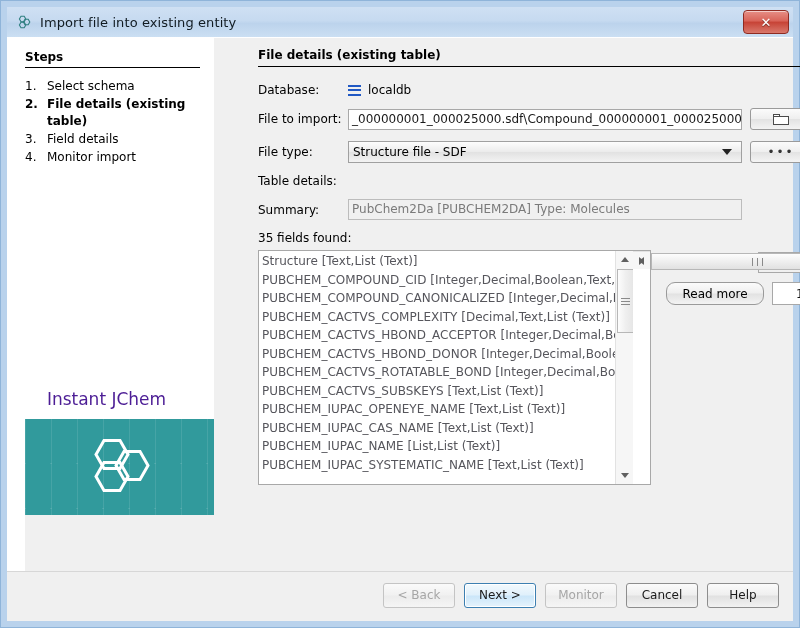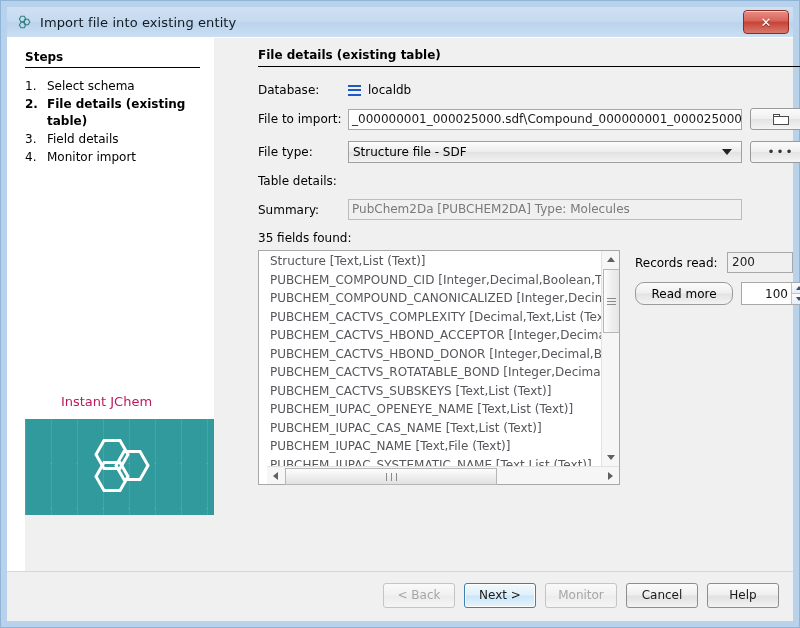"Structure [Text,List (Text)]" .listbox { flex-direction: column -> row; padding-left: 8px -> none; width: 362px -> 393px }
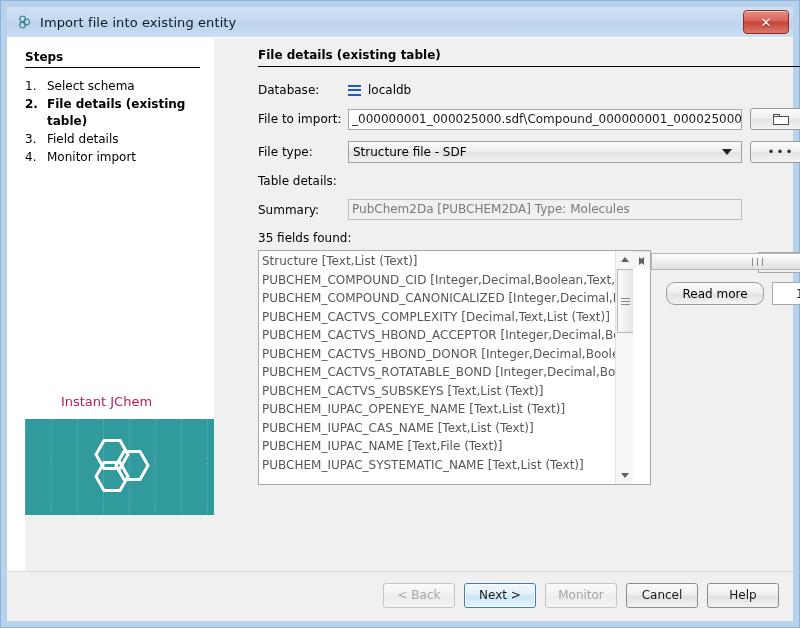"Instant JChem" .brand-name { color: #be185d -> #4c1d95; font-size: 13px -> 17px }
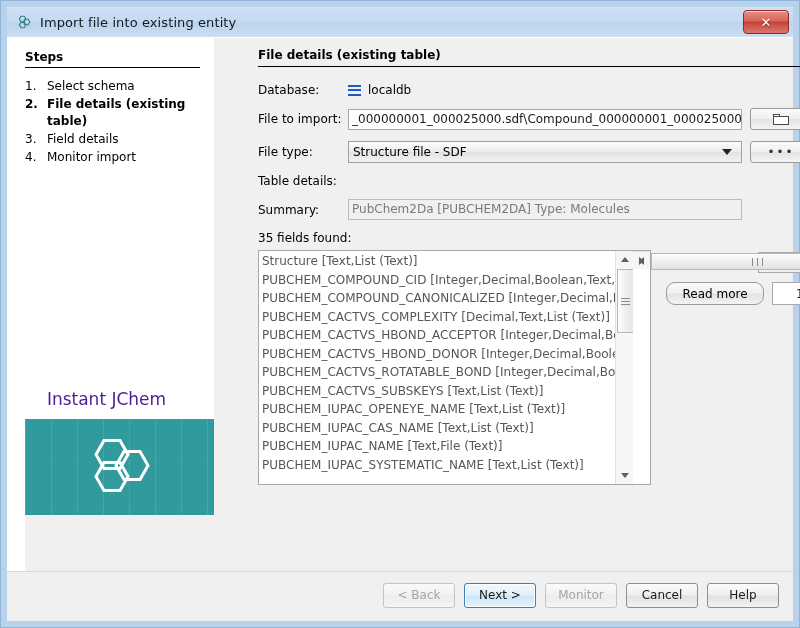"PUBCHEM_IUPAC_NAME [Text,File (Text)]" div.list-item { text: Text,File -> List,List }
